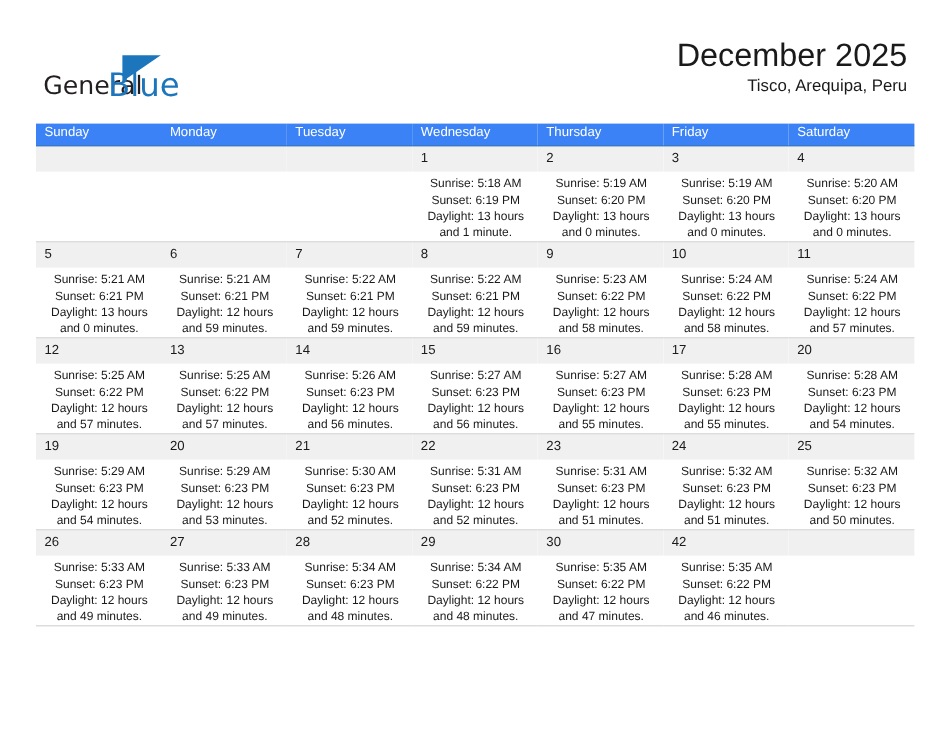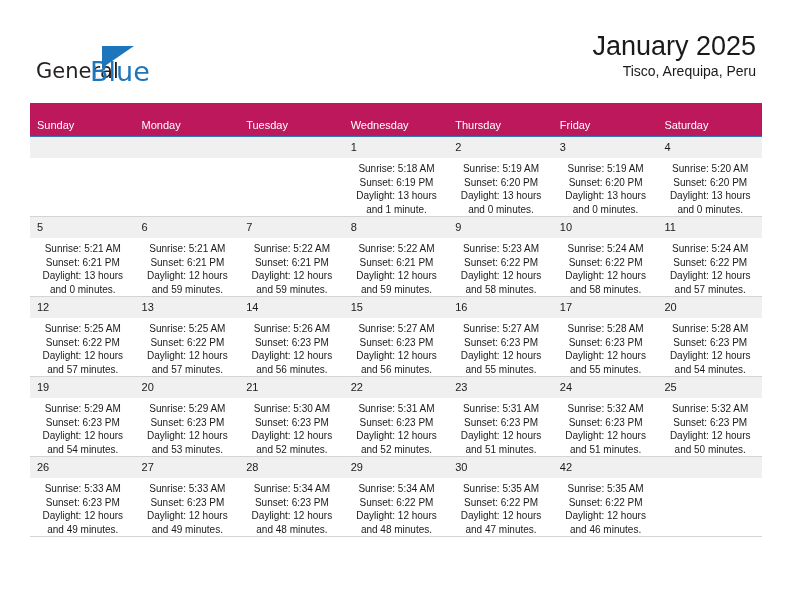"January 2025" div.cal-title { text: January -> December }
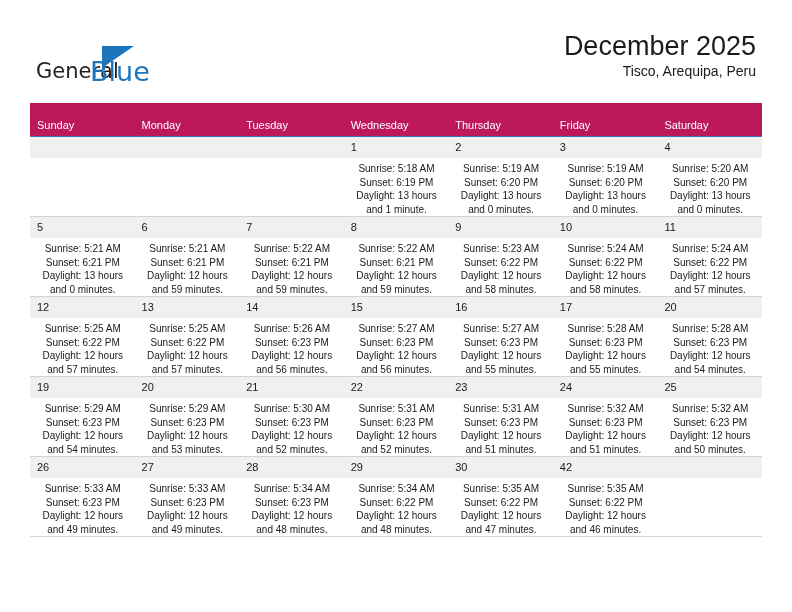"Sunday" .calendar th { background: #be185d -> #3b82f6; padding: 15px 0 5px 7px -> 0 0 5px 7px }
